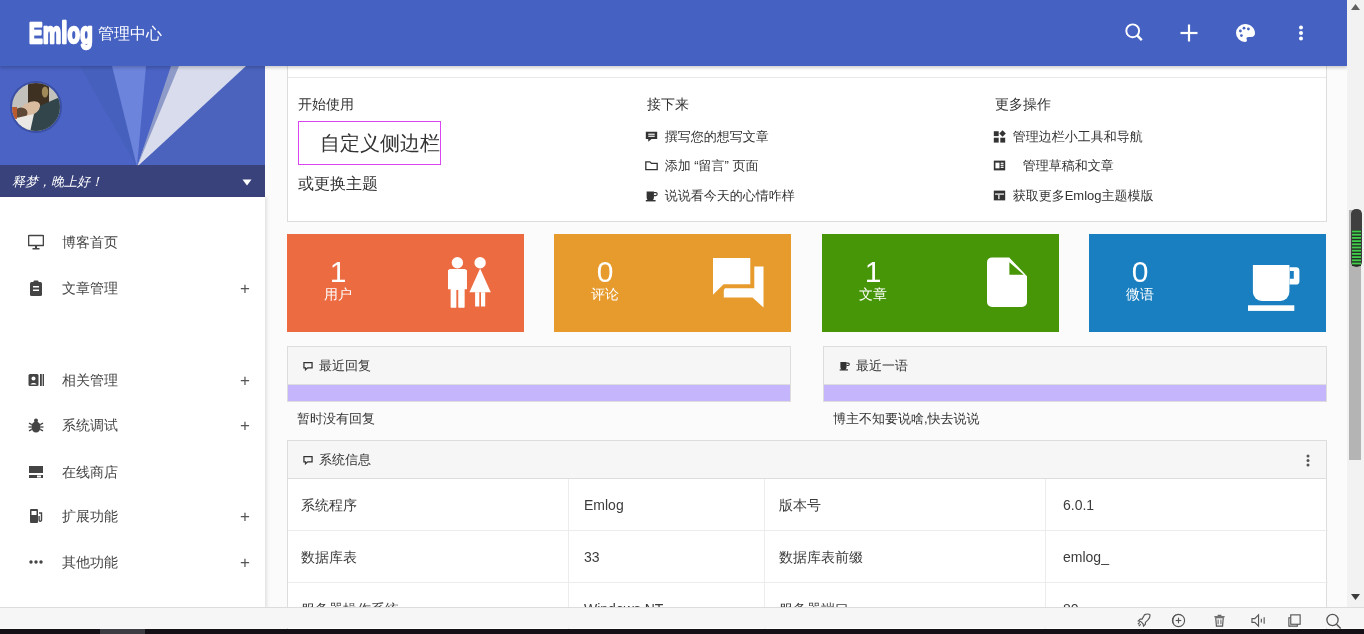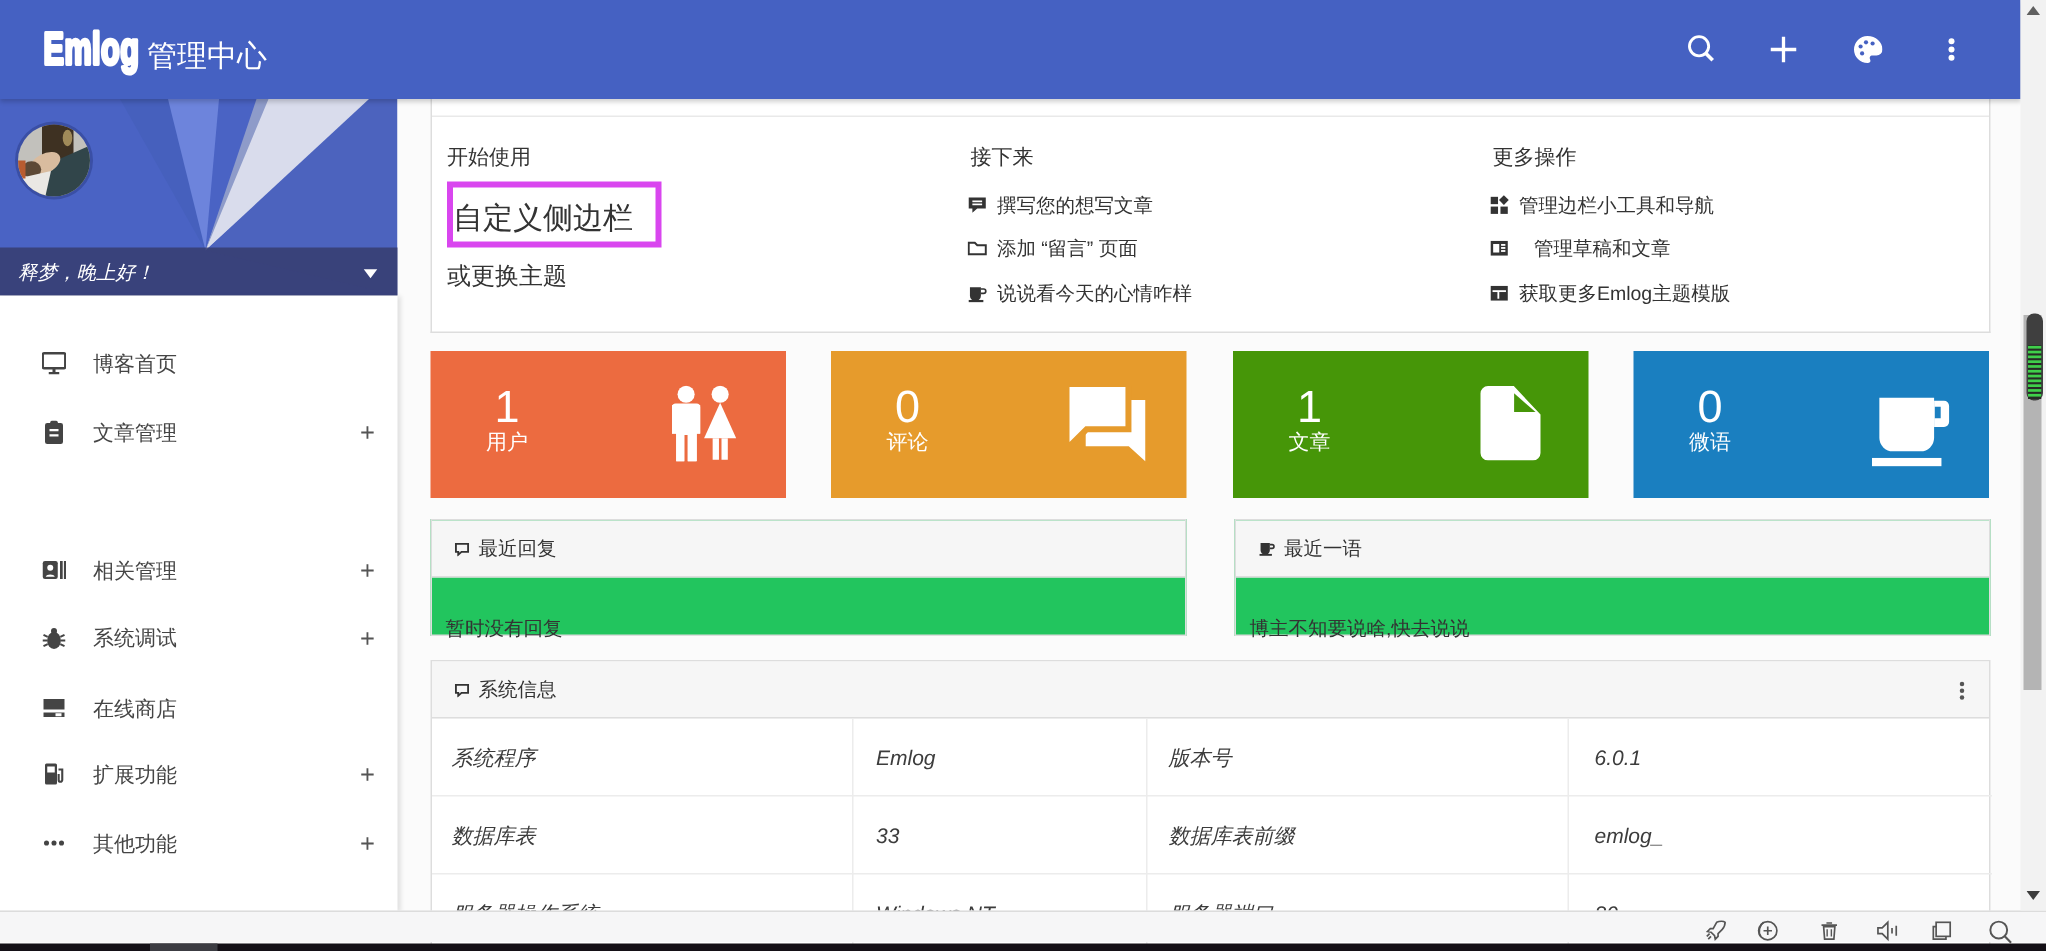"管理中心" div.a { font-size: 20px -> 16px }
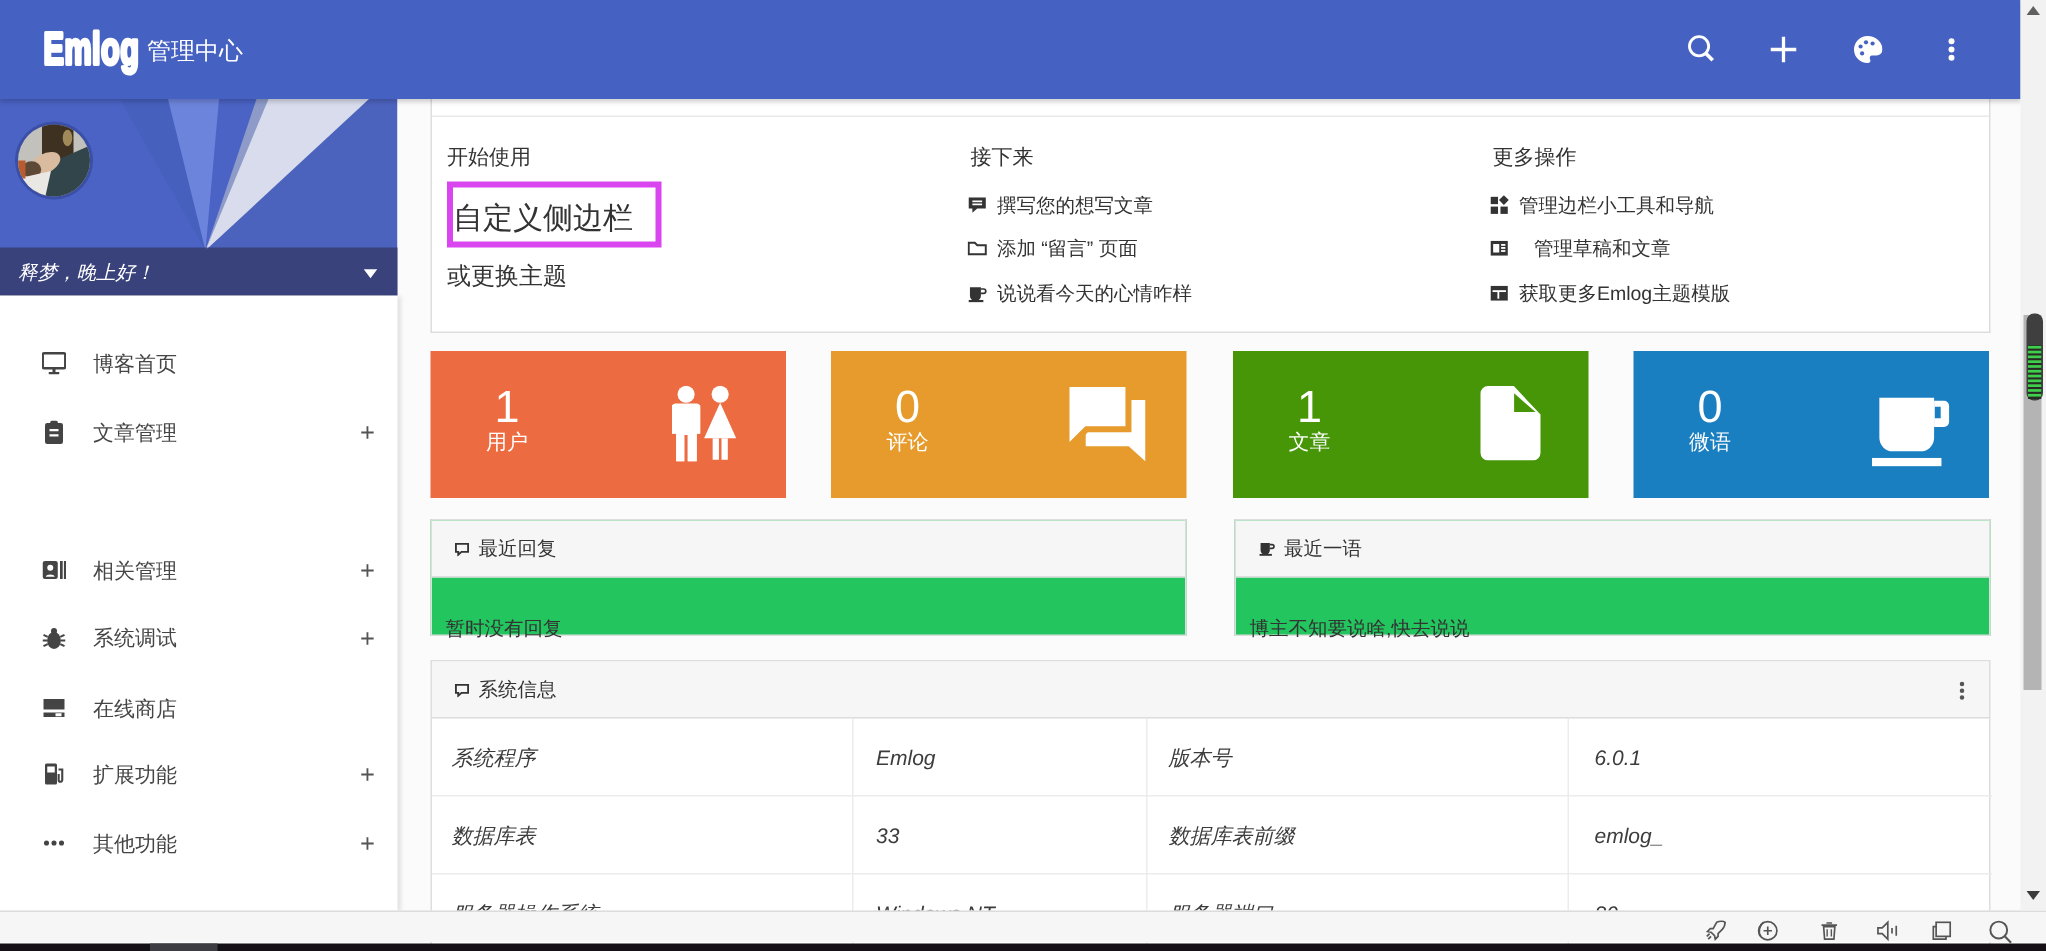"自定义侧边栏" div.a { border: 4px solid #d946ef -> 1px solid #d946ef; text-align: left -> right }
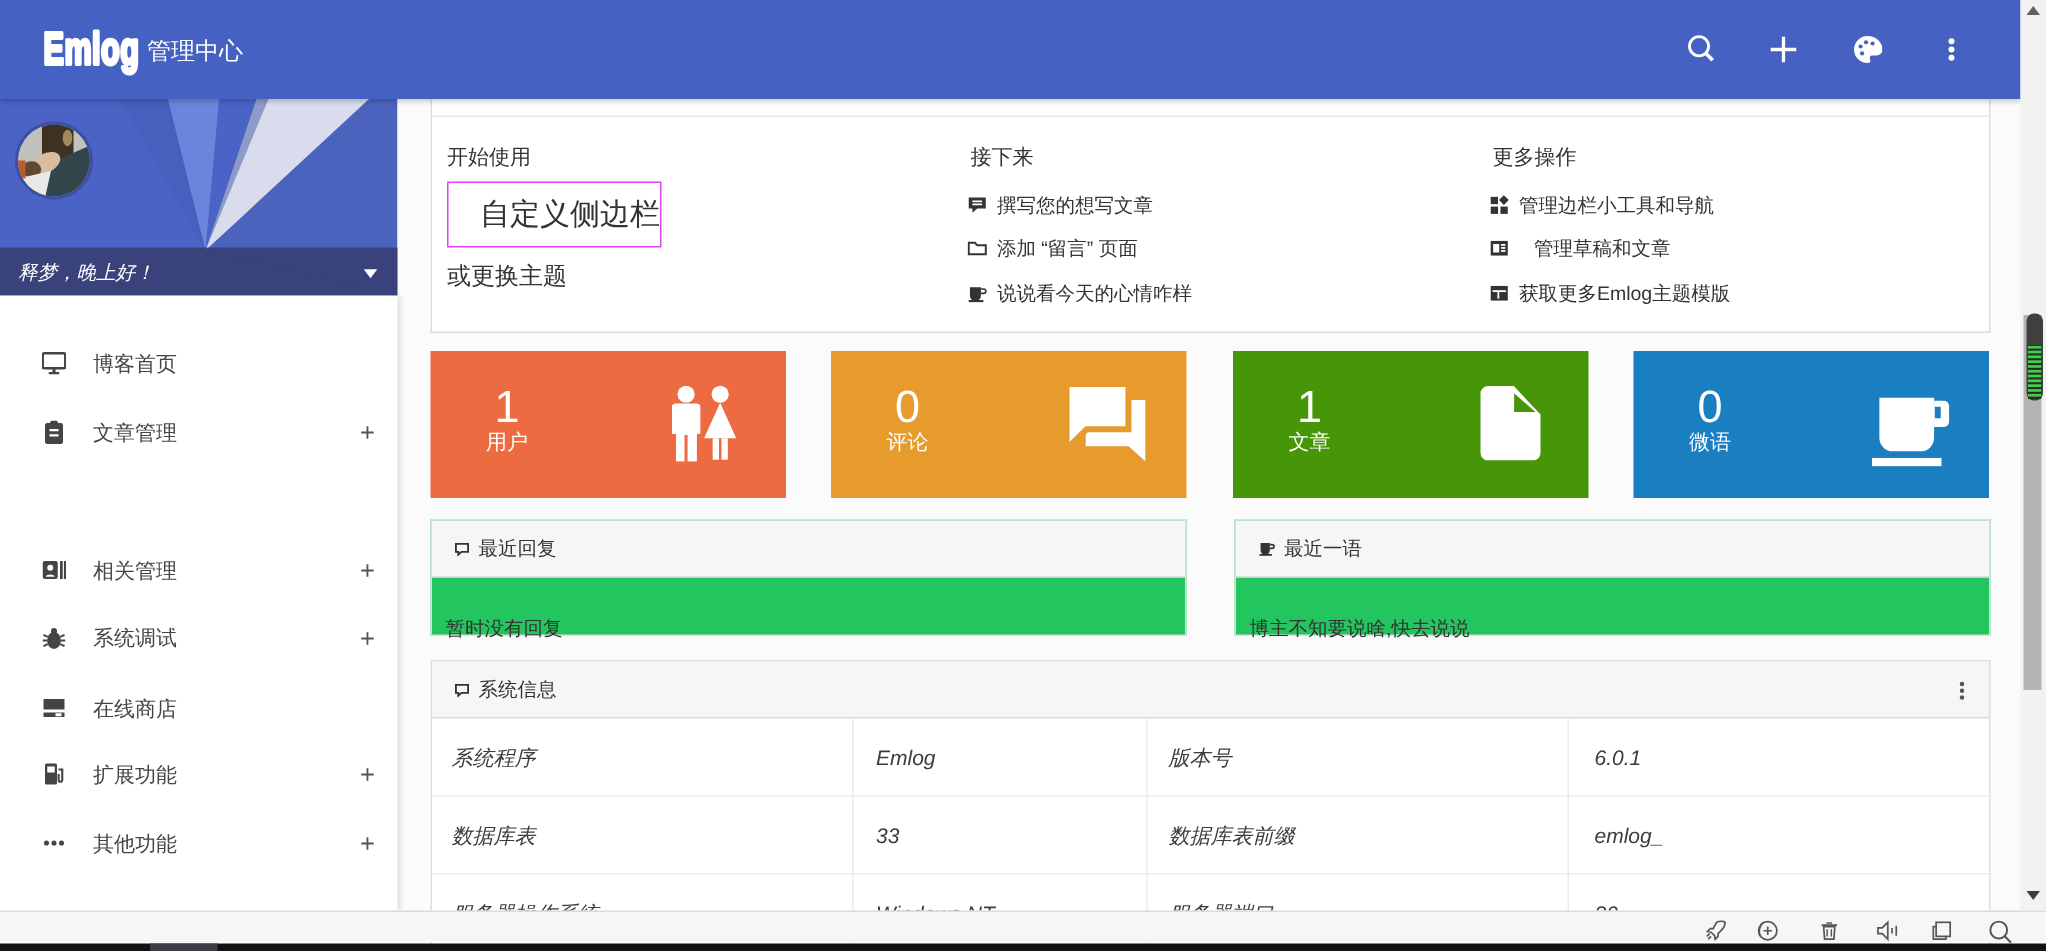"最近回复" .midp { background: #22c55e -> #c4b5fd; height: 78px -> 56px }
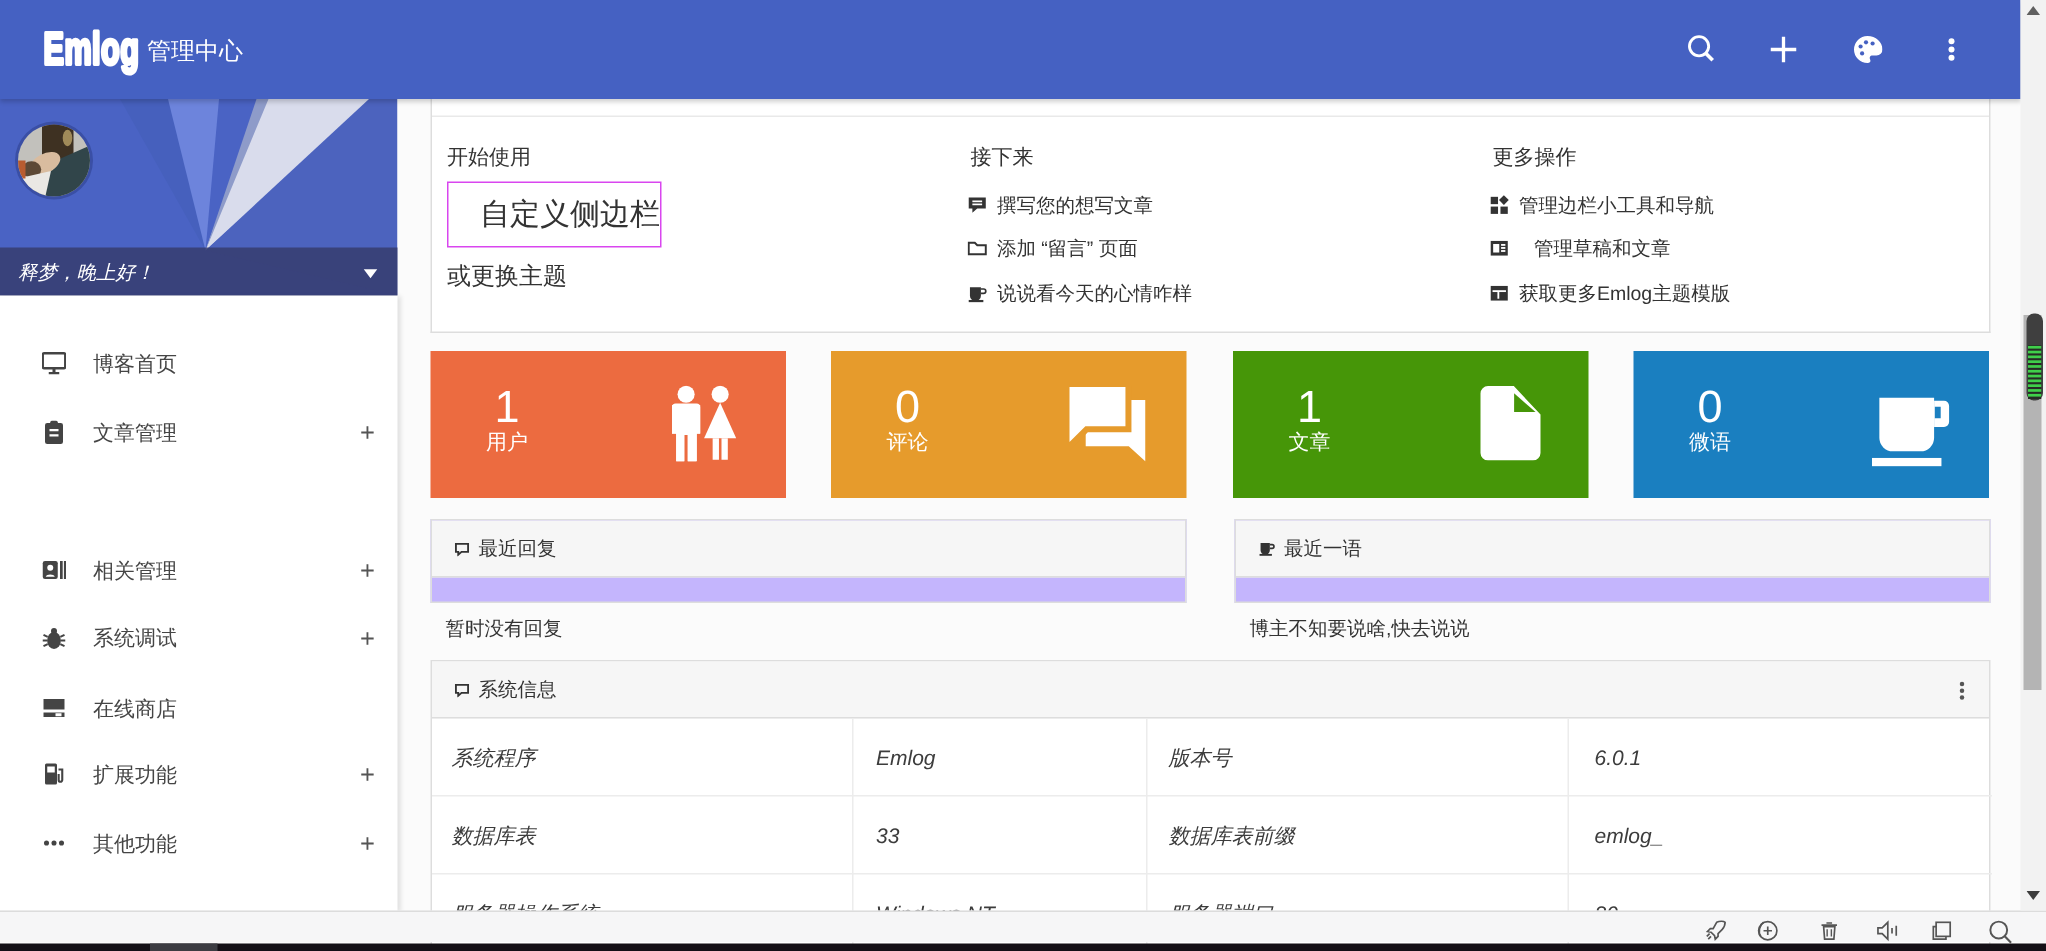"系统程序" .td { font-style: italic -> none }
